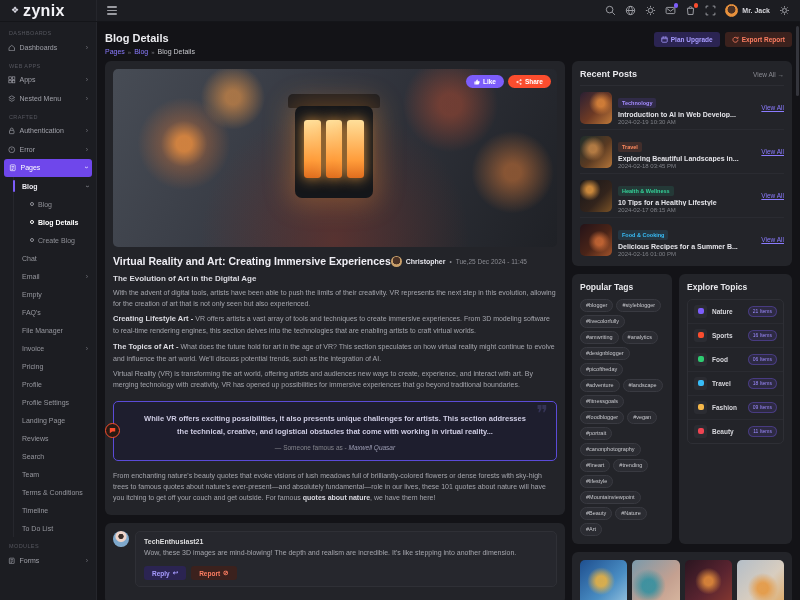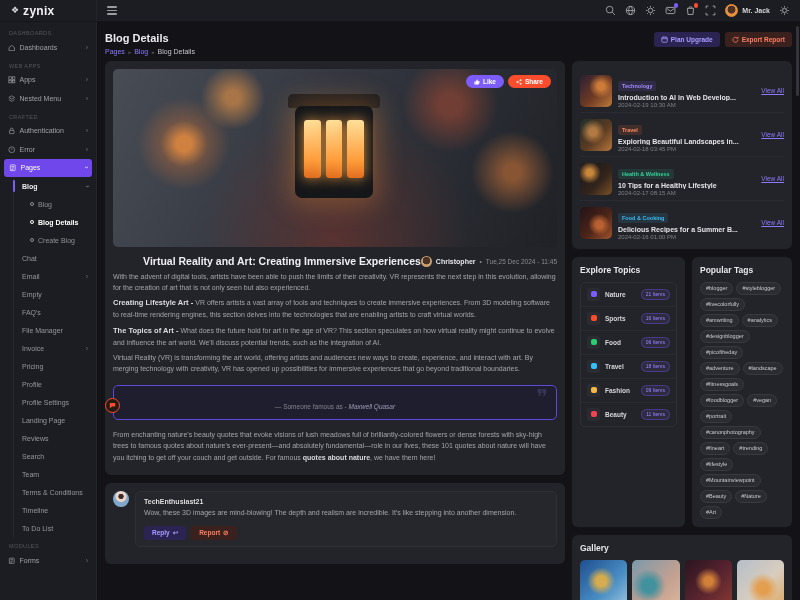"zynix" .brand { font-size: 12px -> 16px }
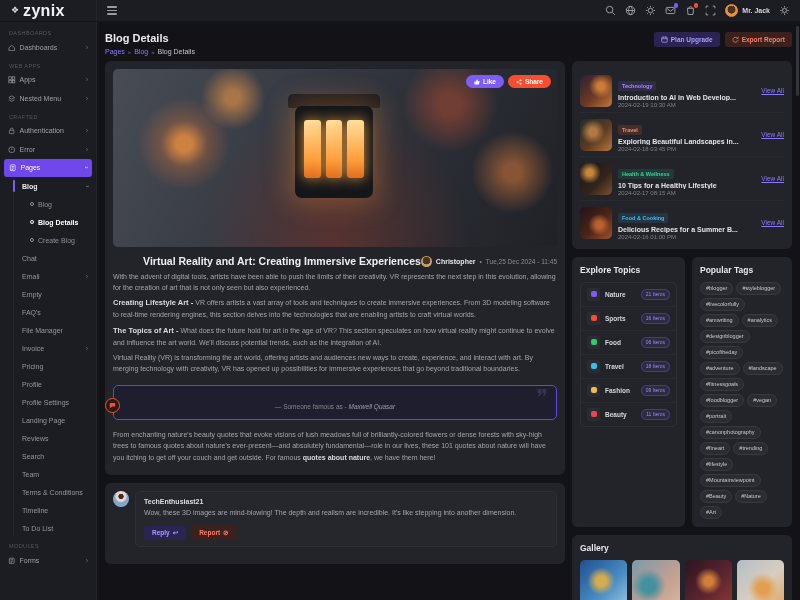"Recent Posts" div.rp-head { html: none -> <div> <span>Recent Posts</span> <span> <span>View All</span> <span>→</span> </span> </div> }
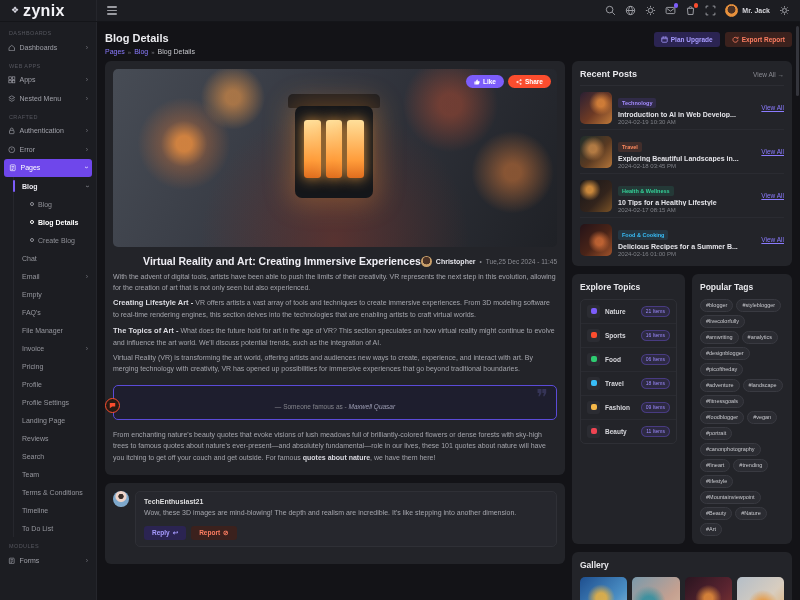"Virtual Reality and Art: Creating" .title-row { justify-content: flex-end -> flex-start }
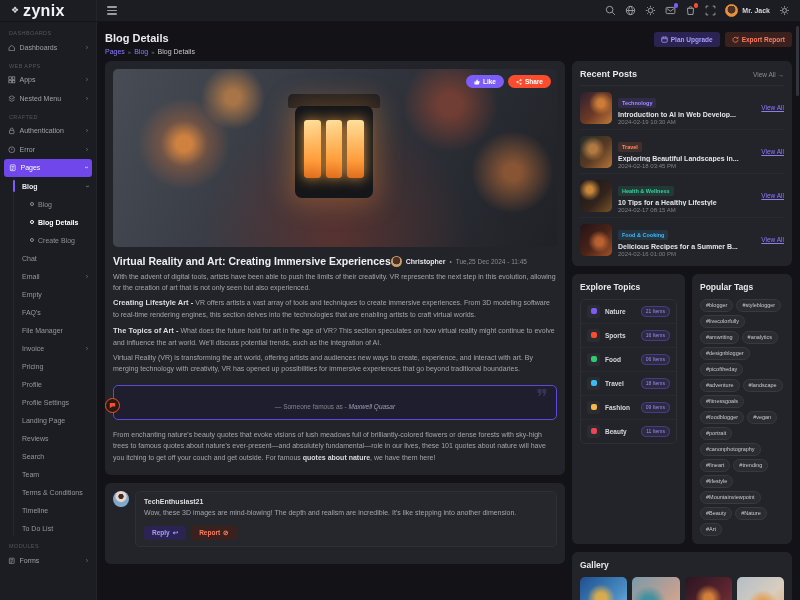"The Evolution of Art in" h4.sec-h { html: none -> <h4>The Evolution of Art in the Digital Age</h4> }
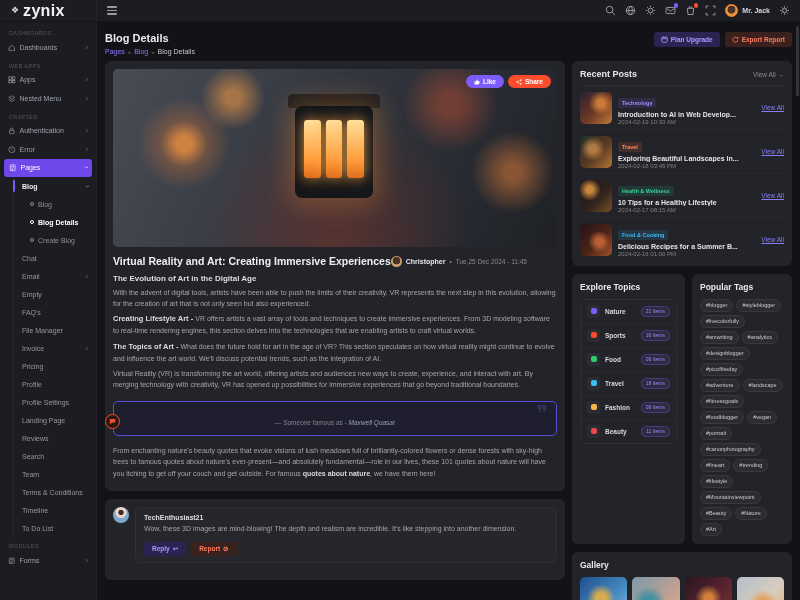"Explore Topics" section.card { order: before "Popular Tags" -> after "Popular Tags" }
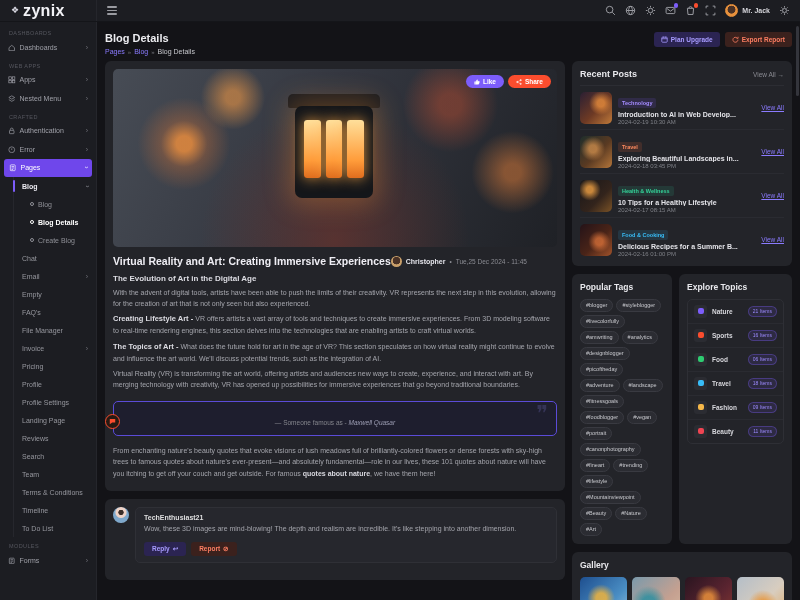"While VR offers exciting possibilities," p.q-text { html: none -> <p>While VR offers exciting possibilities, it also presents unique challenges for artists. This section addresses the technical, creative, and logistical obstacles that come with working in virtual reality...</p> }
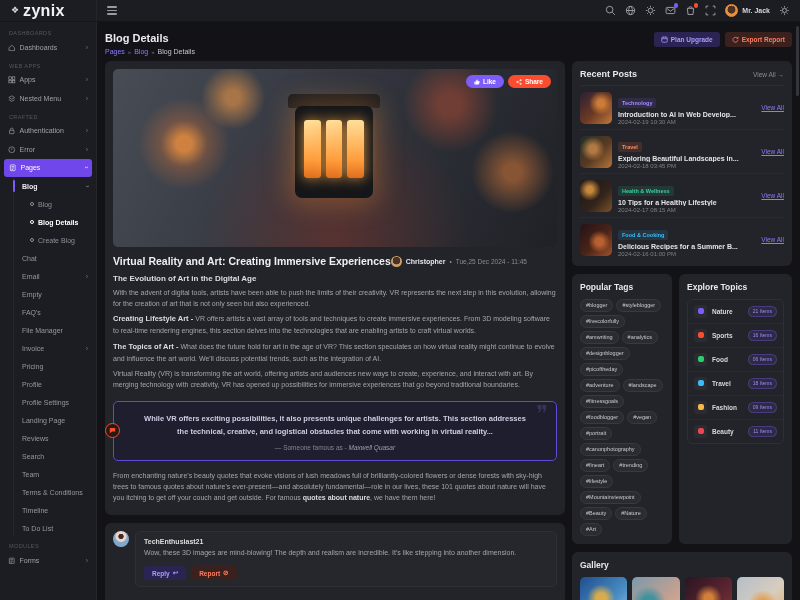"Gallery" h3.side-h { html: <h3>Gallery</h3> -> none }
